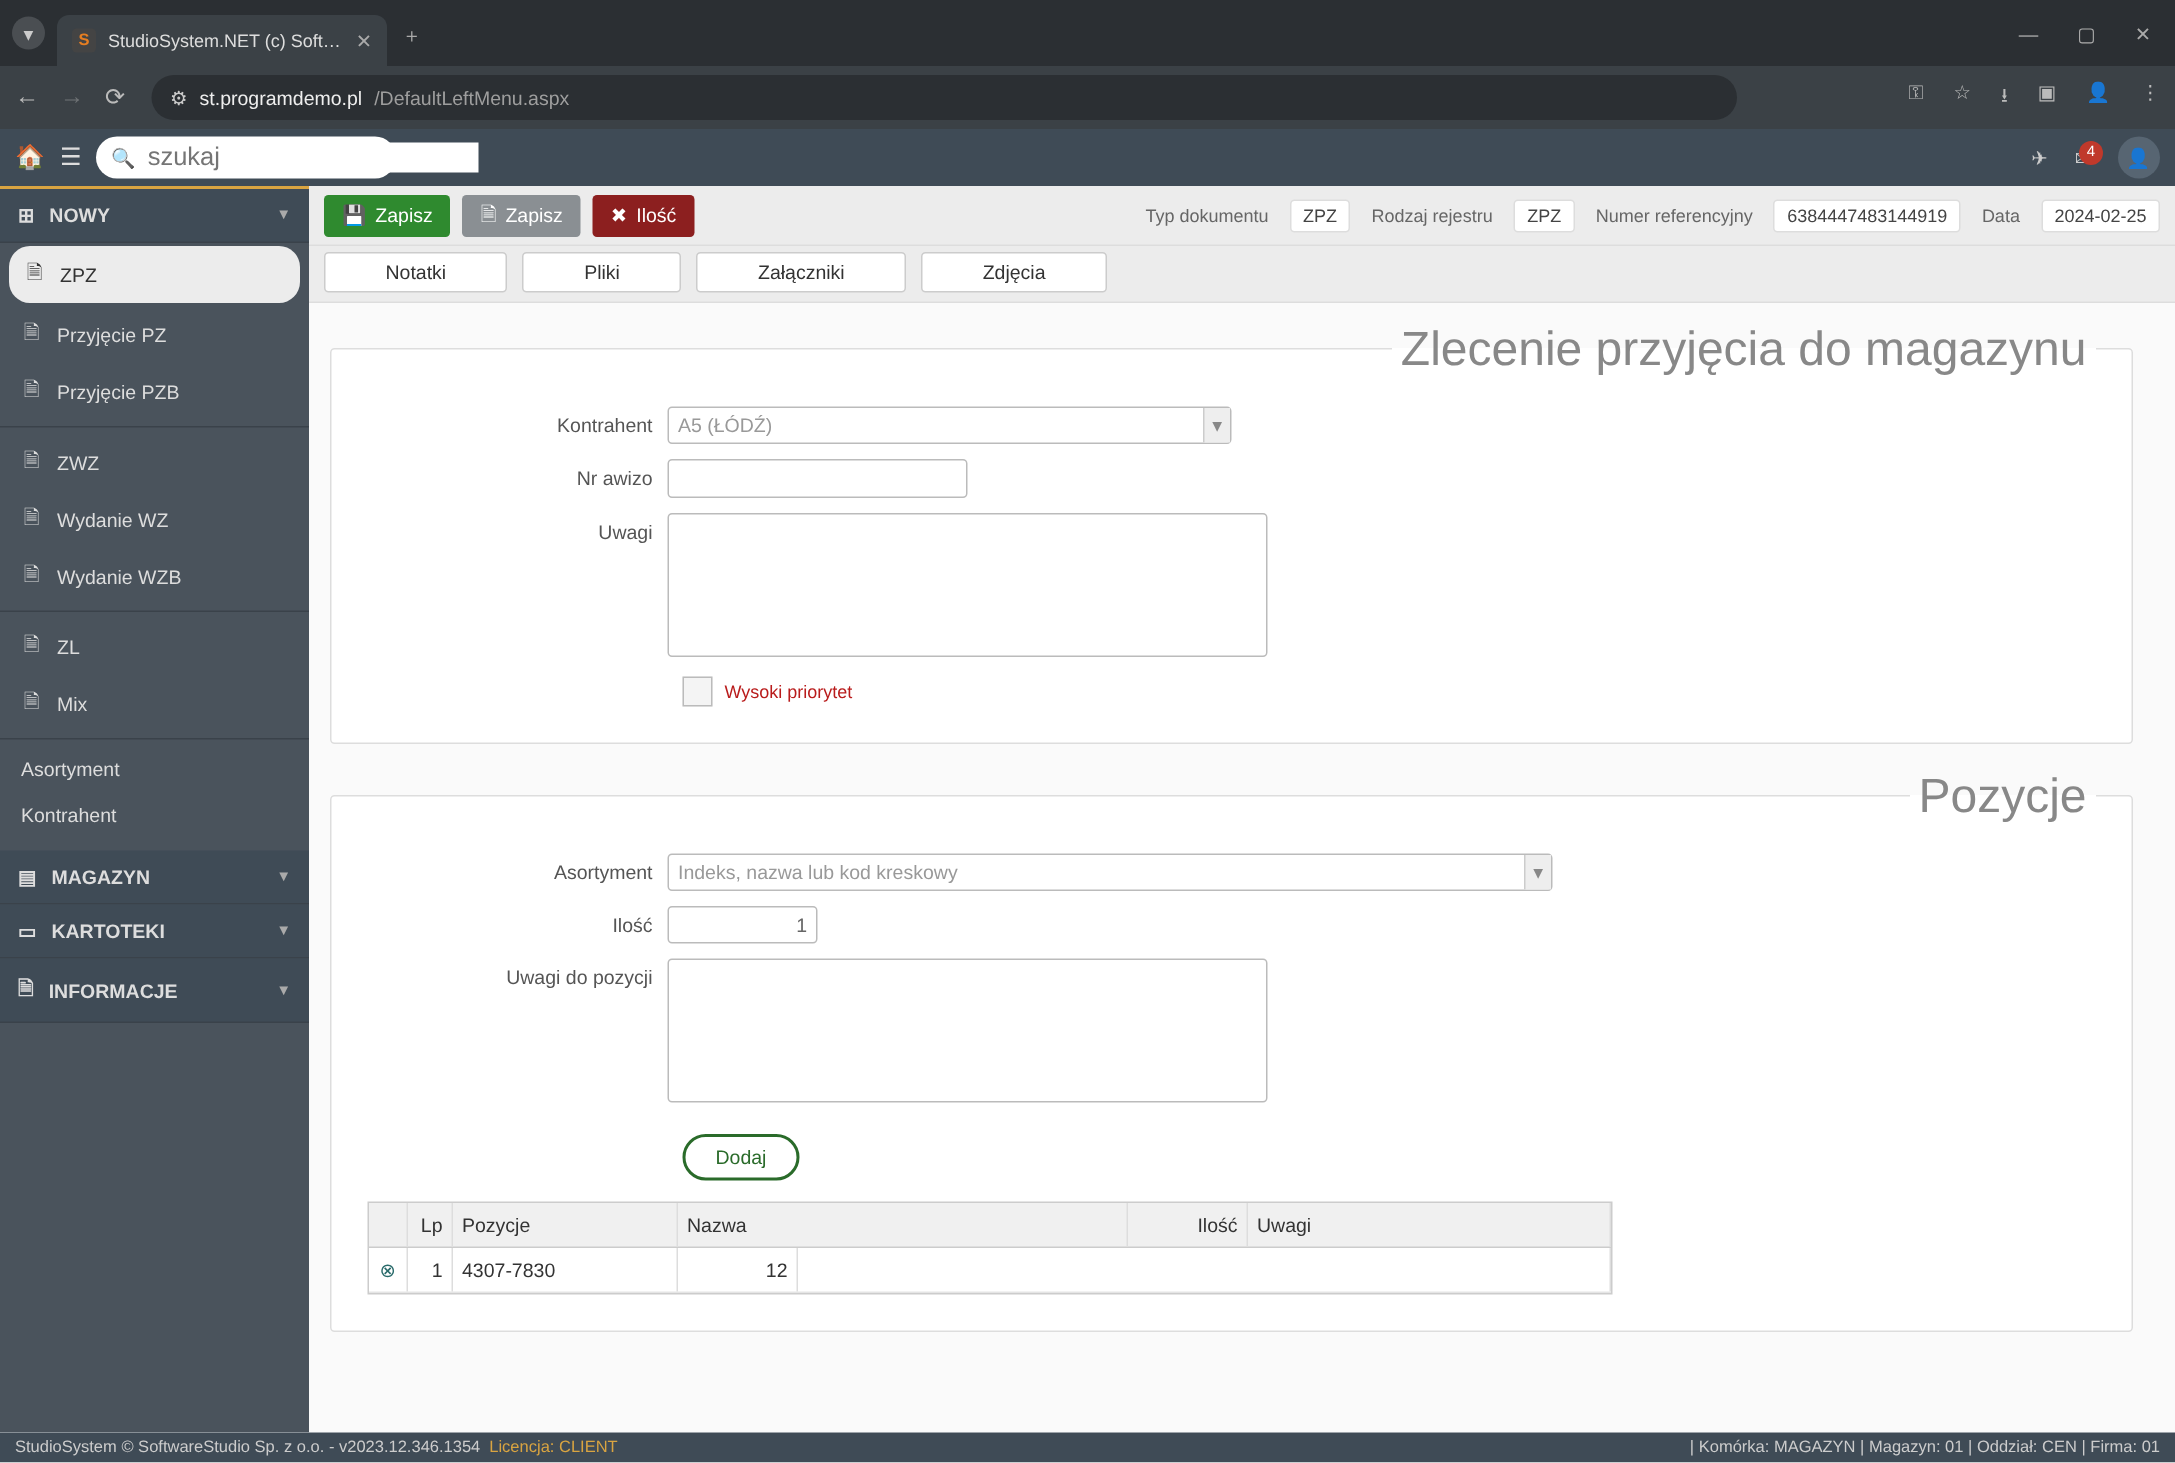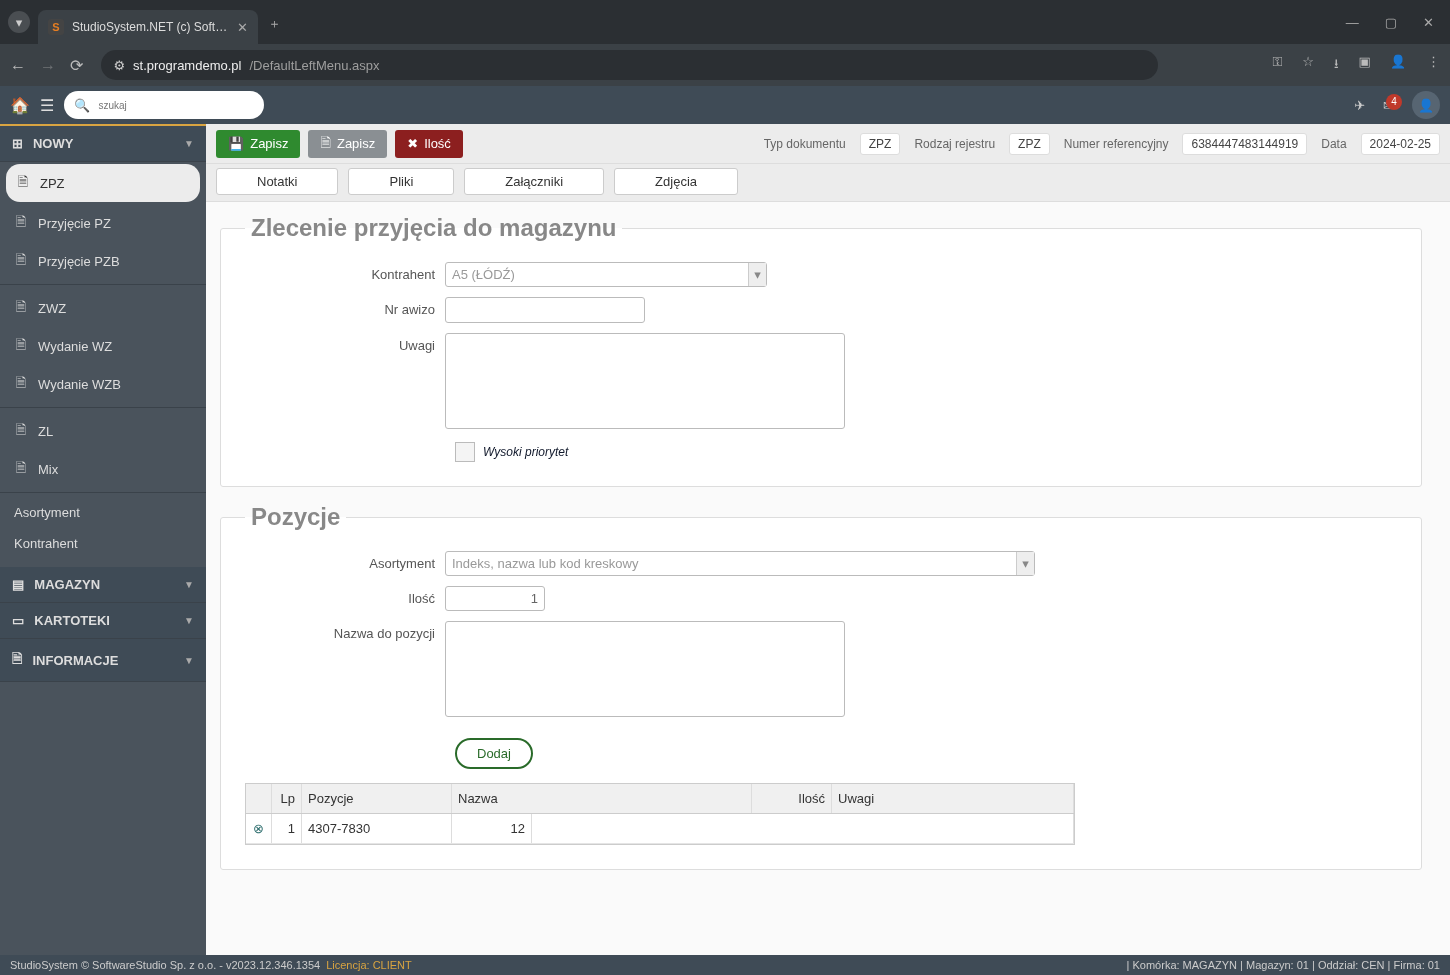"szukaj" .search-box input { font-size: 10px -> 17px }
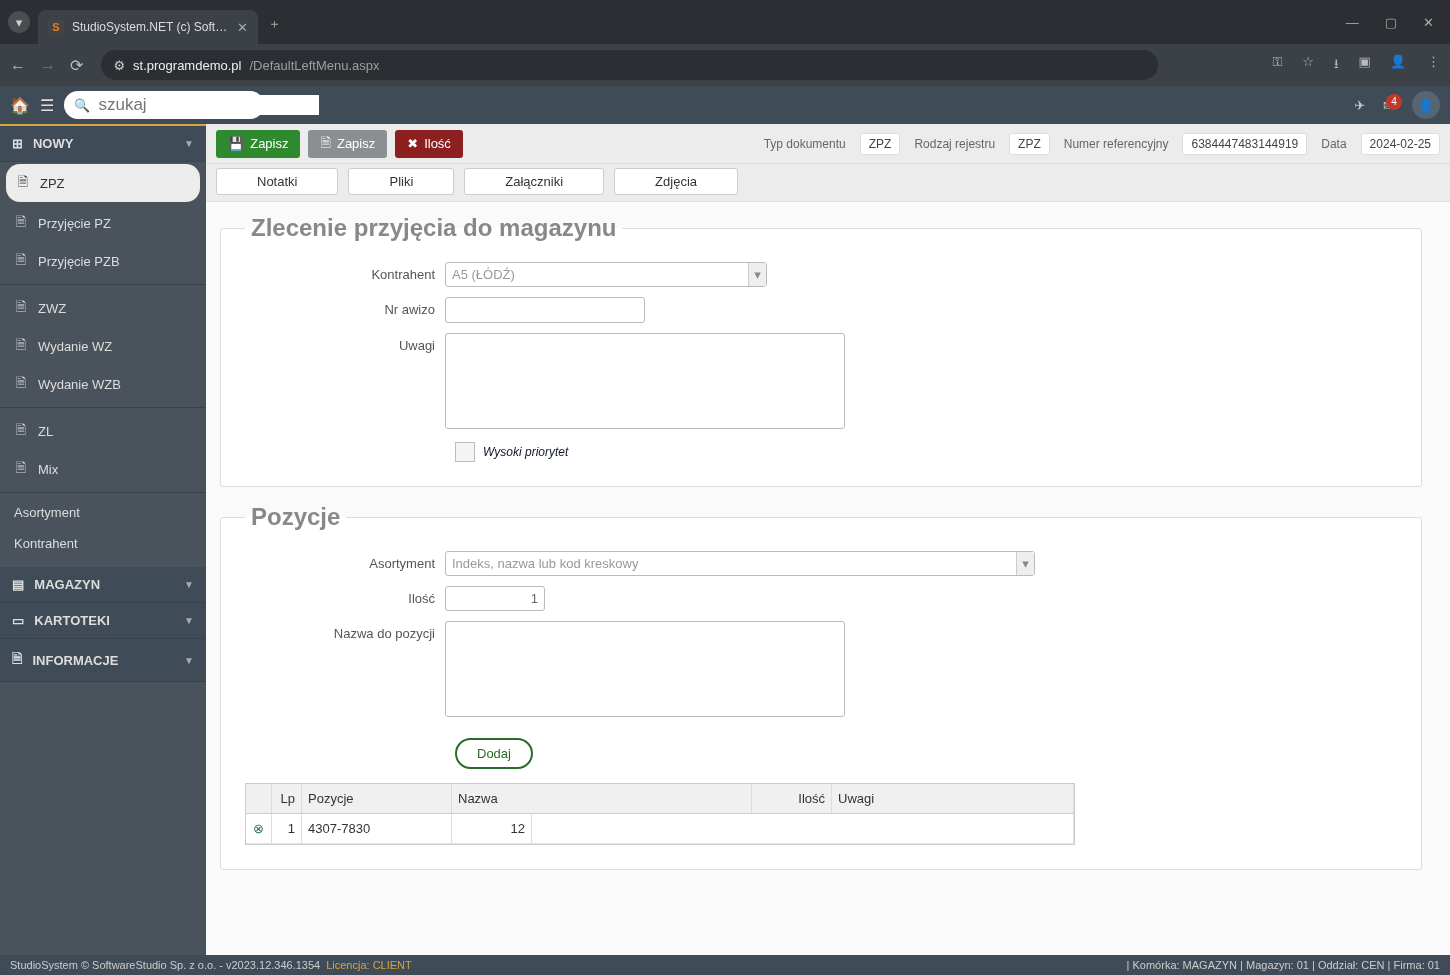"Zlecenie przyjęcia do magazynu" legend.sec-title { font-size: 24px -> 32px; font-weight: 700 -> 400; text-align: none -> right }
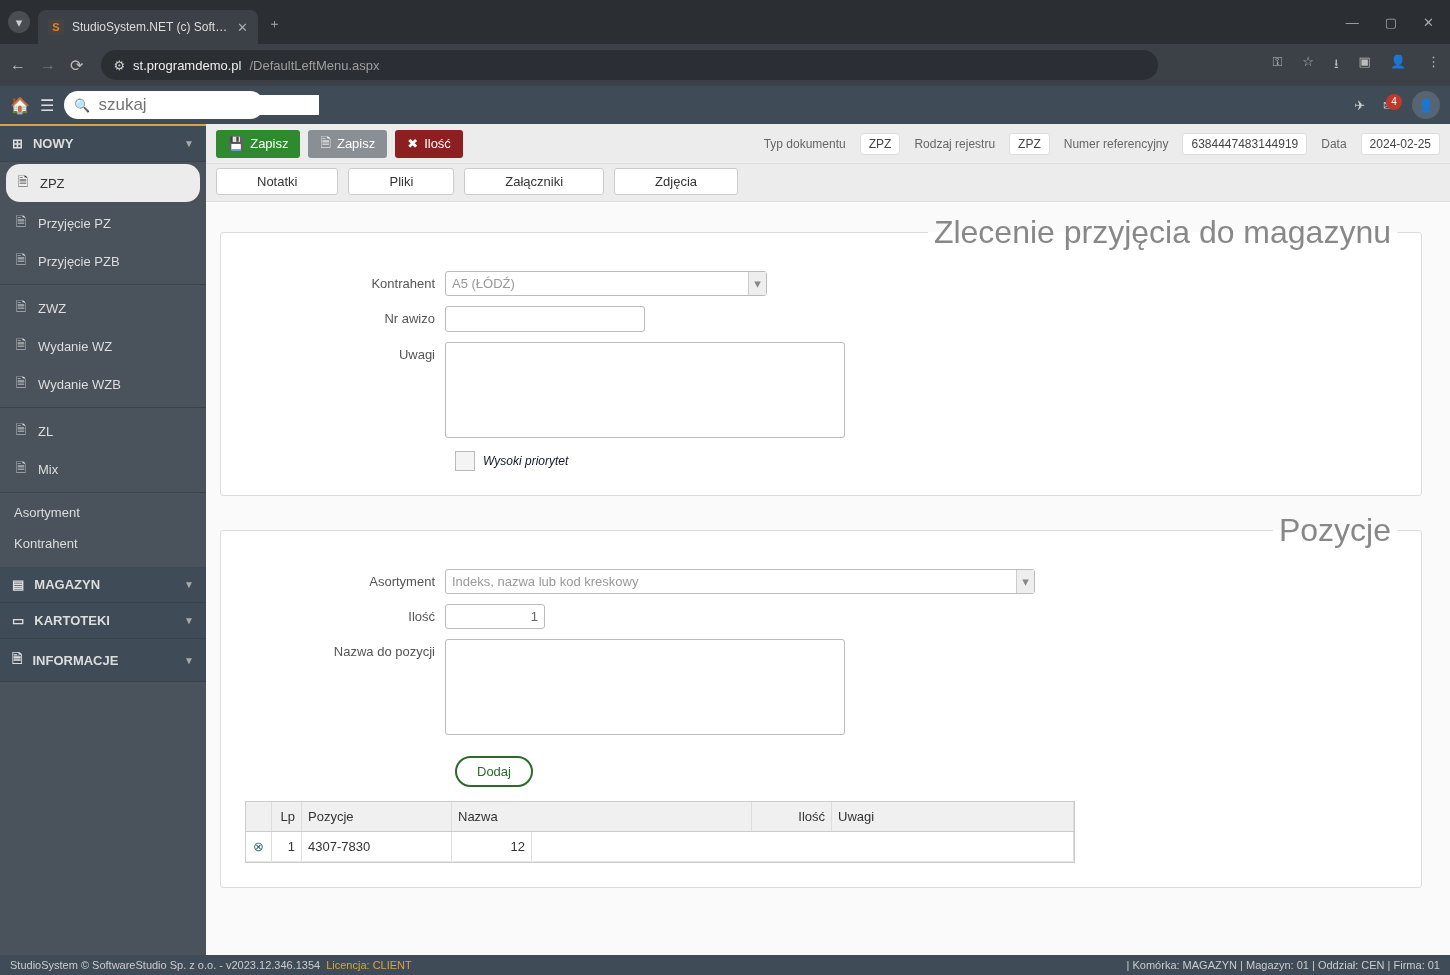"A5 (ŁÓDŹ)" .combo { width: 322px -> 376px }
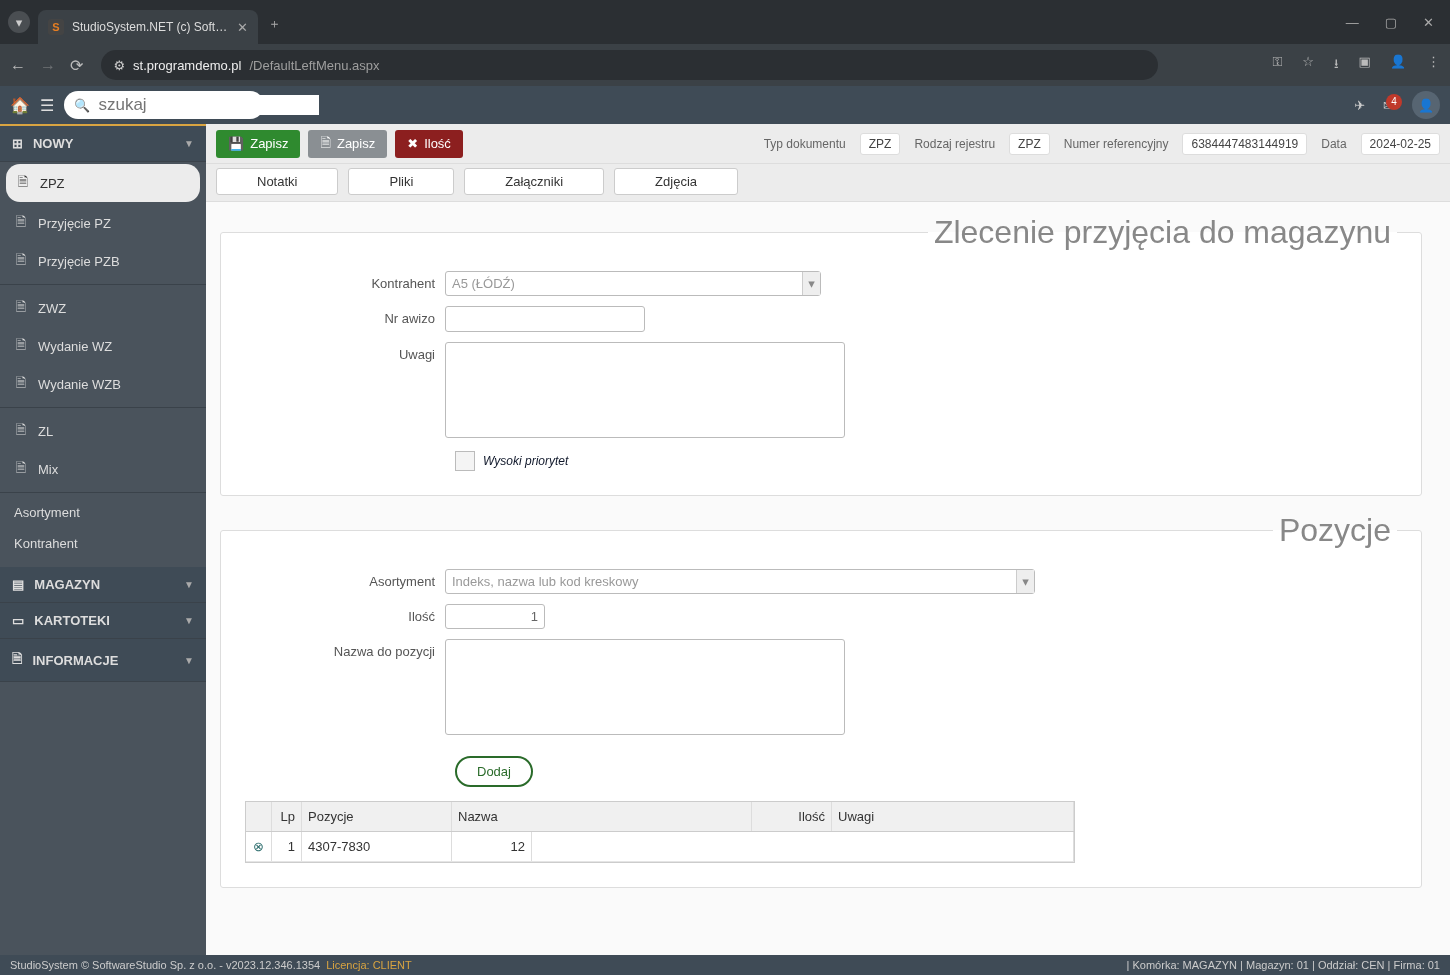"Wysoki priorytet" .chk-label { color: #0f172a -> #b91c1c; font-style: italic -> none }
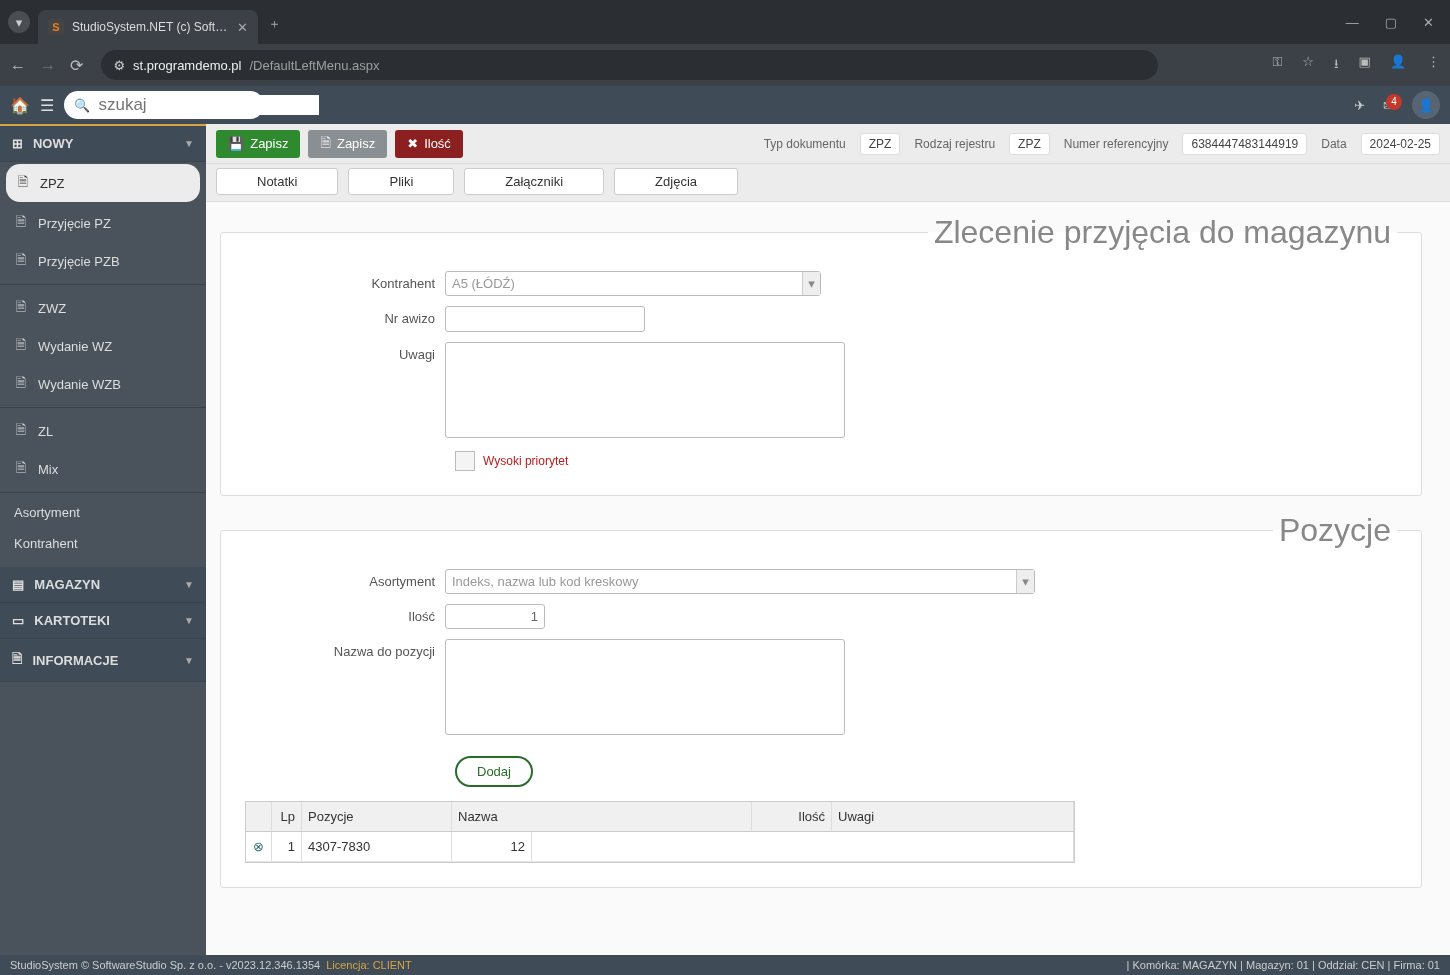"Nazwa do pozycji" div.form-label { text: Nazwa -> Uwagi }
